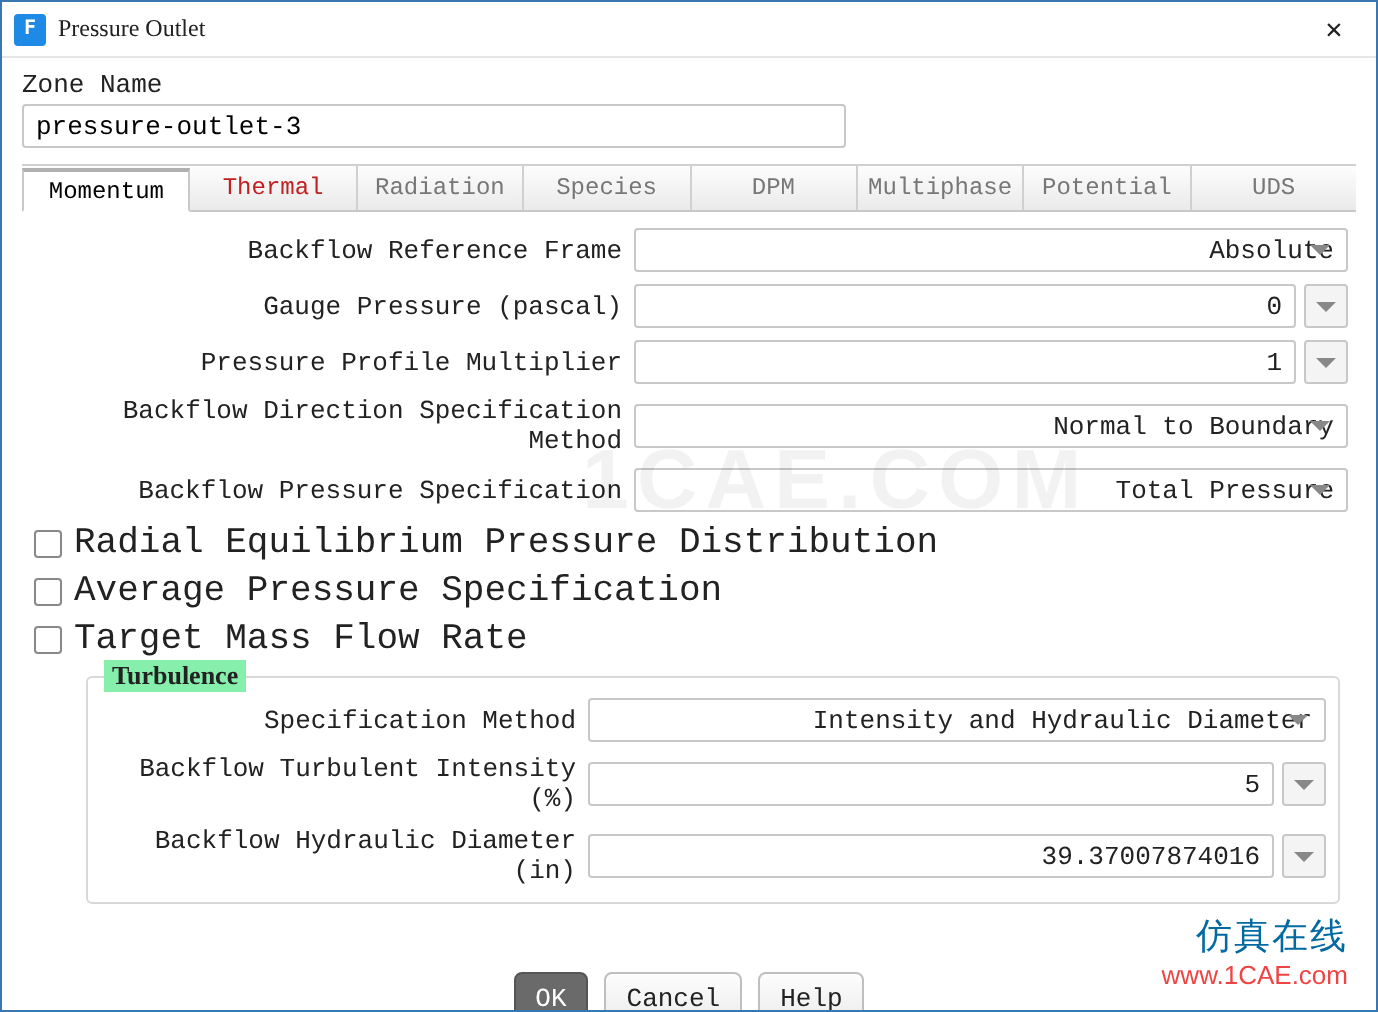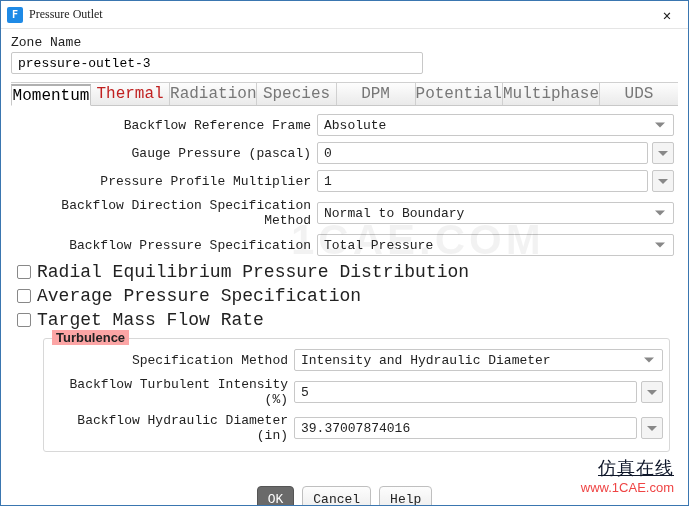"Momentum" .tab { font-size: 16px -> 12px }
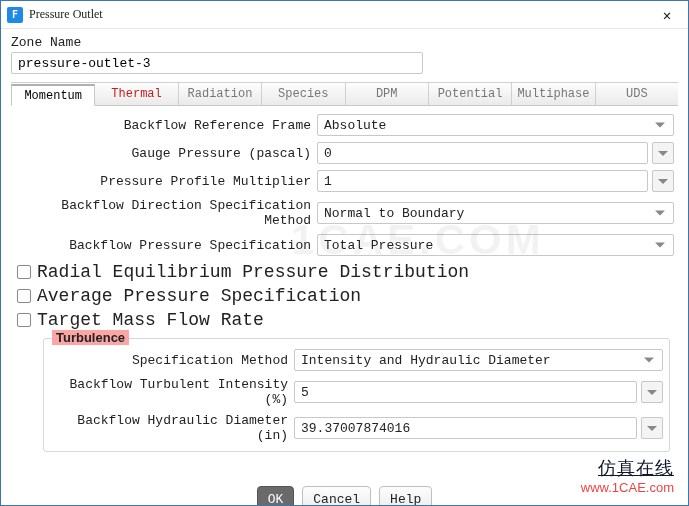"Potential" div.tab { order: before "Multiphase" -> after "Multiphase" }
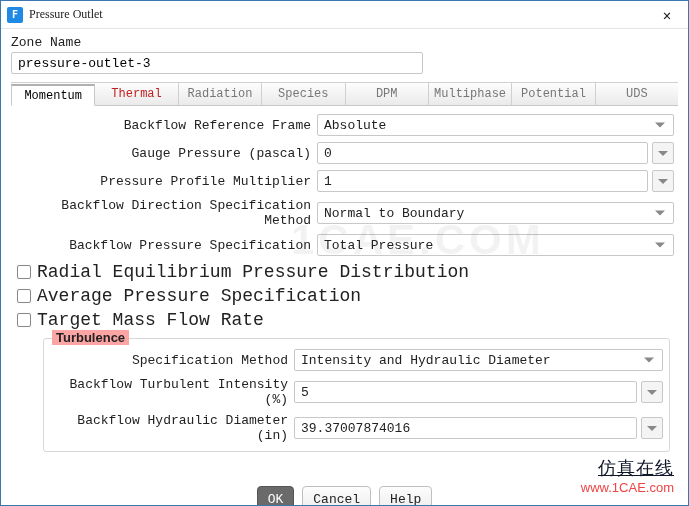"Absolute" .select, .numbox { justify-content: none -> flex-end }
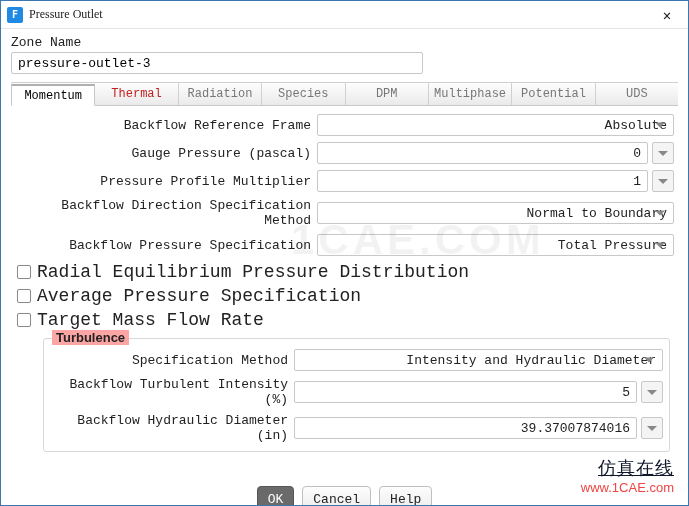"Turbulence" .group-title { background: #fca5a5 -> #86efac; font-family: Liberation Sans, sans-serif -> Liberation Serif, serif }
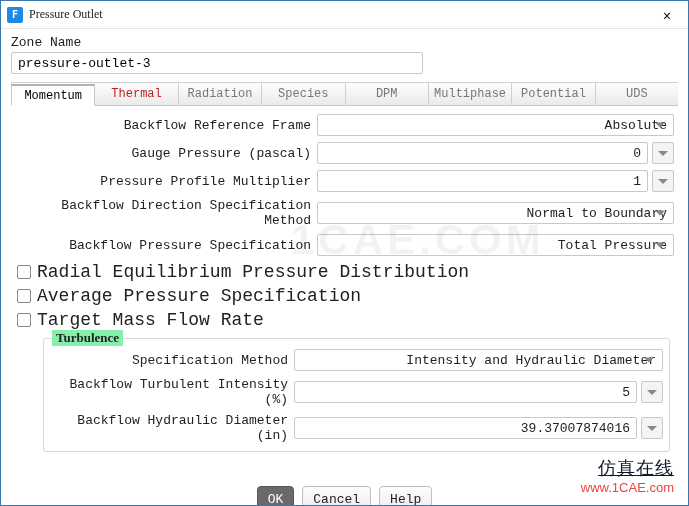"仿真在线" .wm-bottom .l1 { color: #0f172a -> #0369a1; text-decoration: underline -> none }
